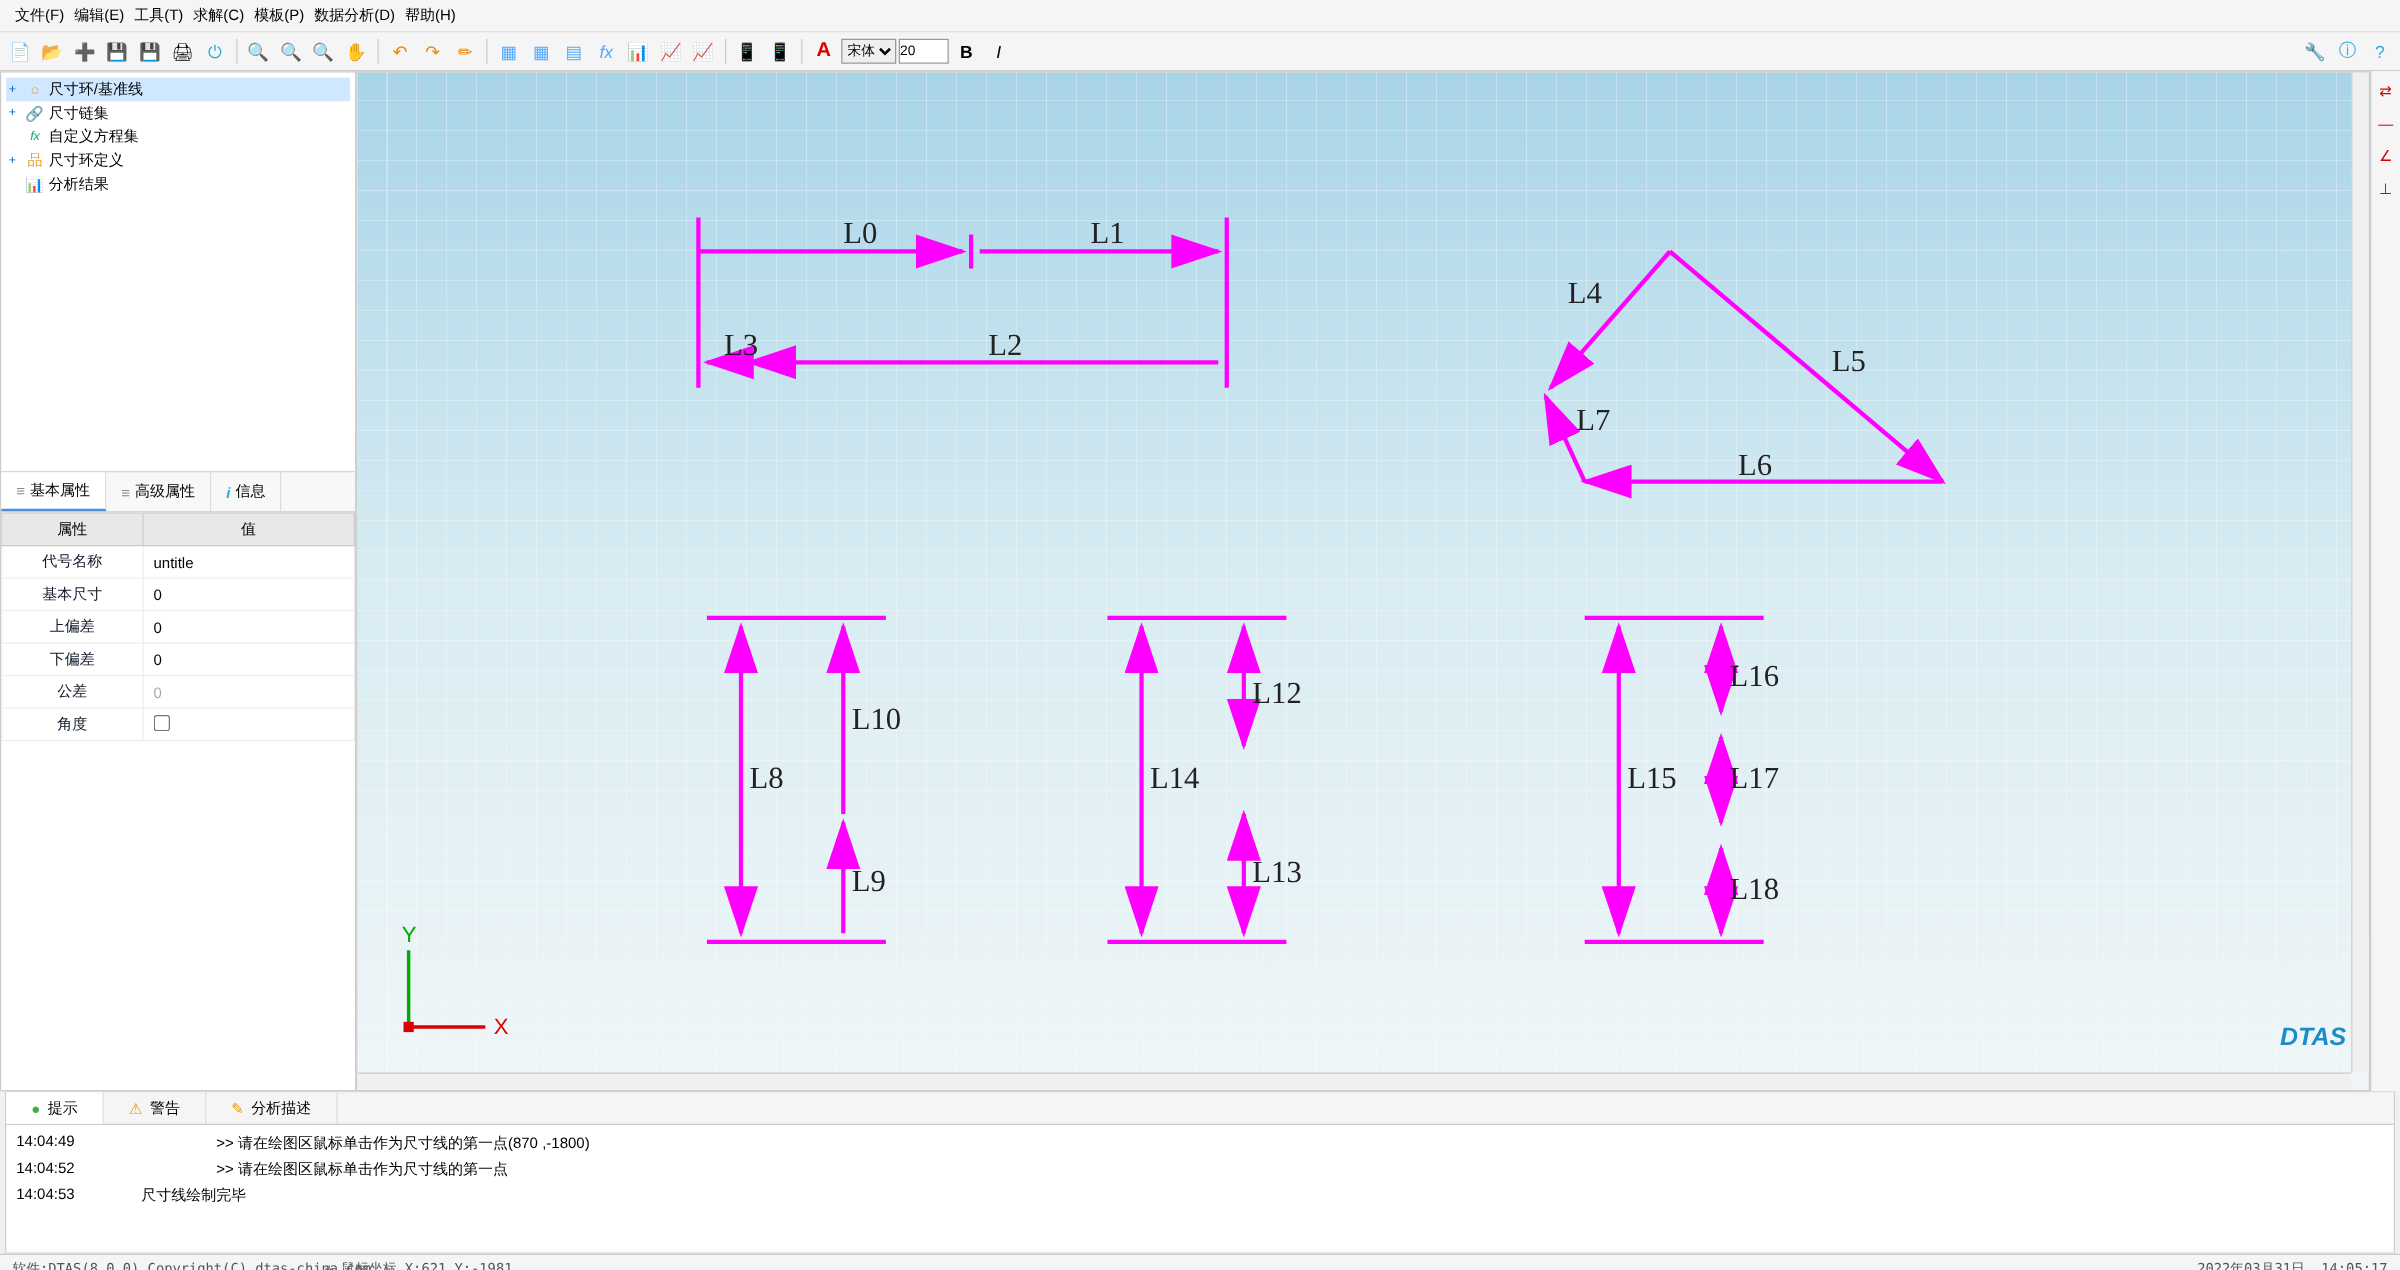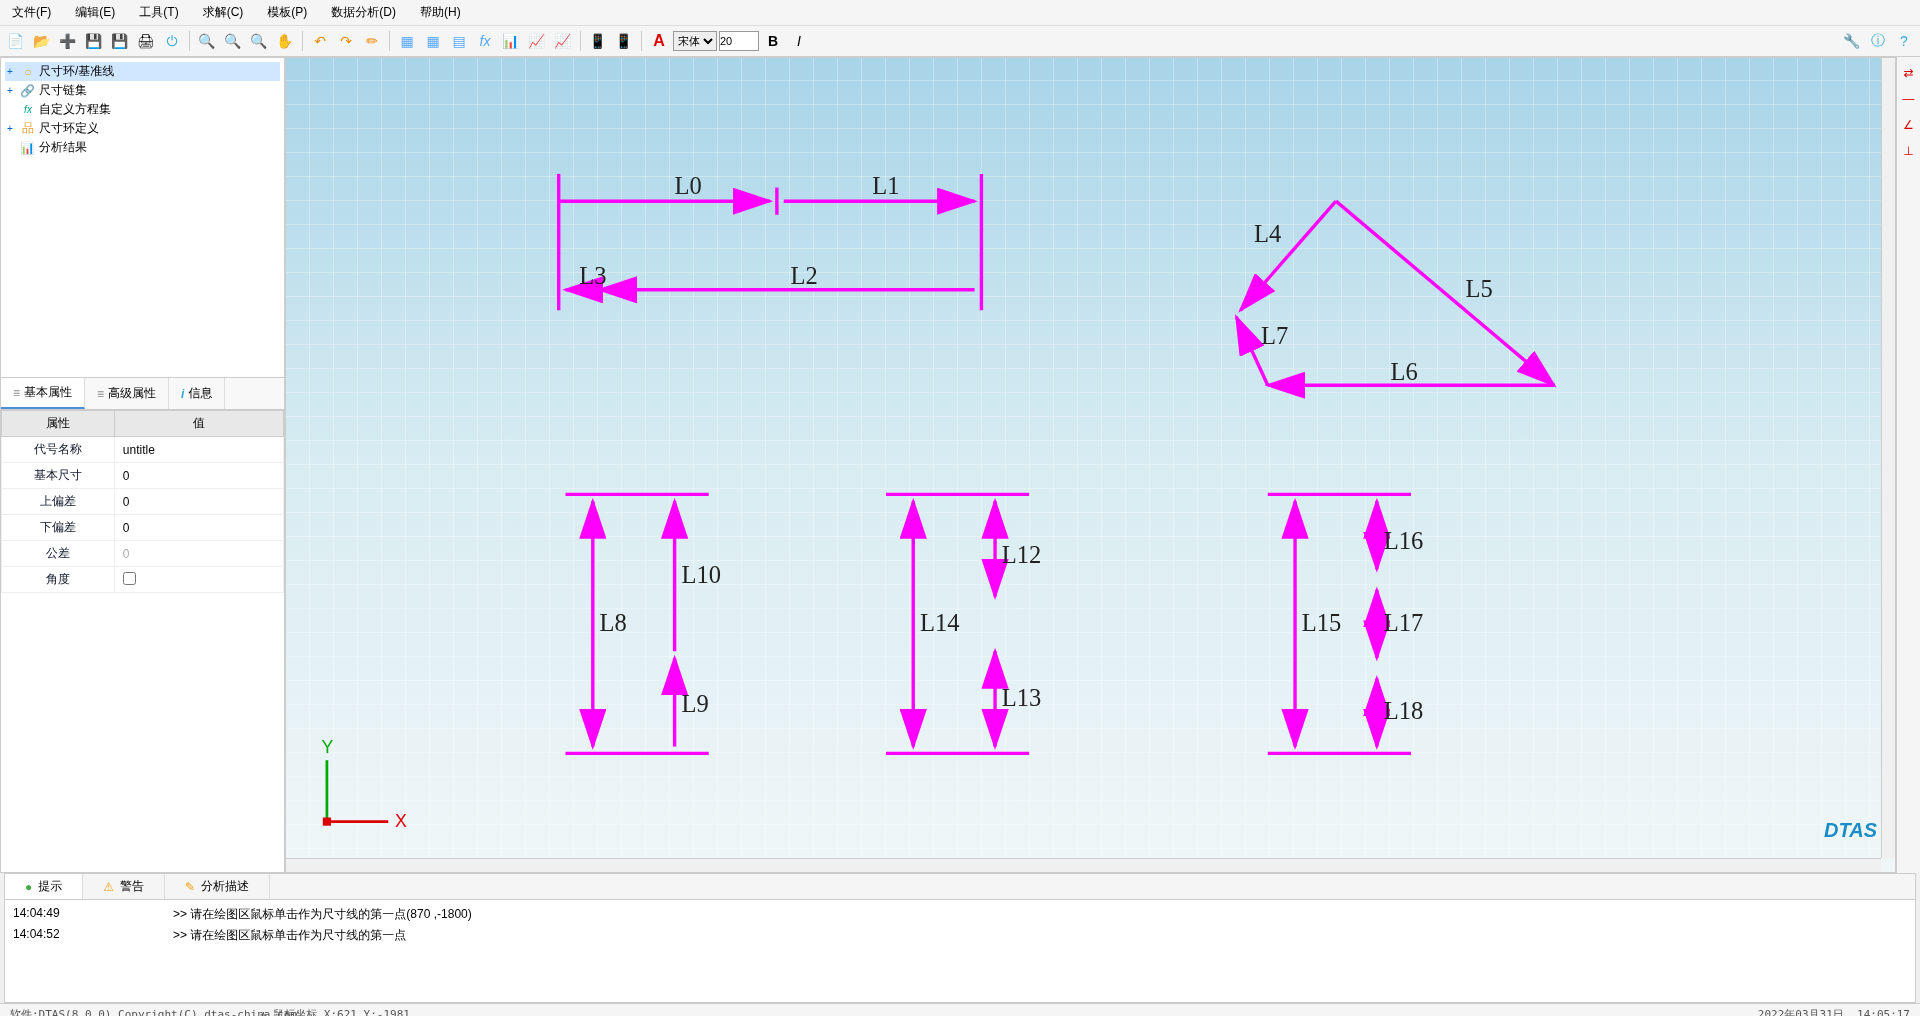"文件(F)" .menubar { gap: 16px -> none }
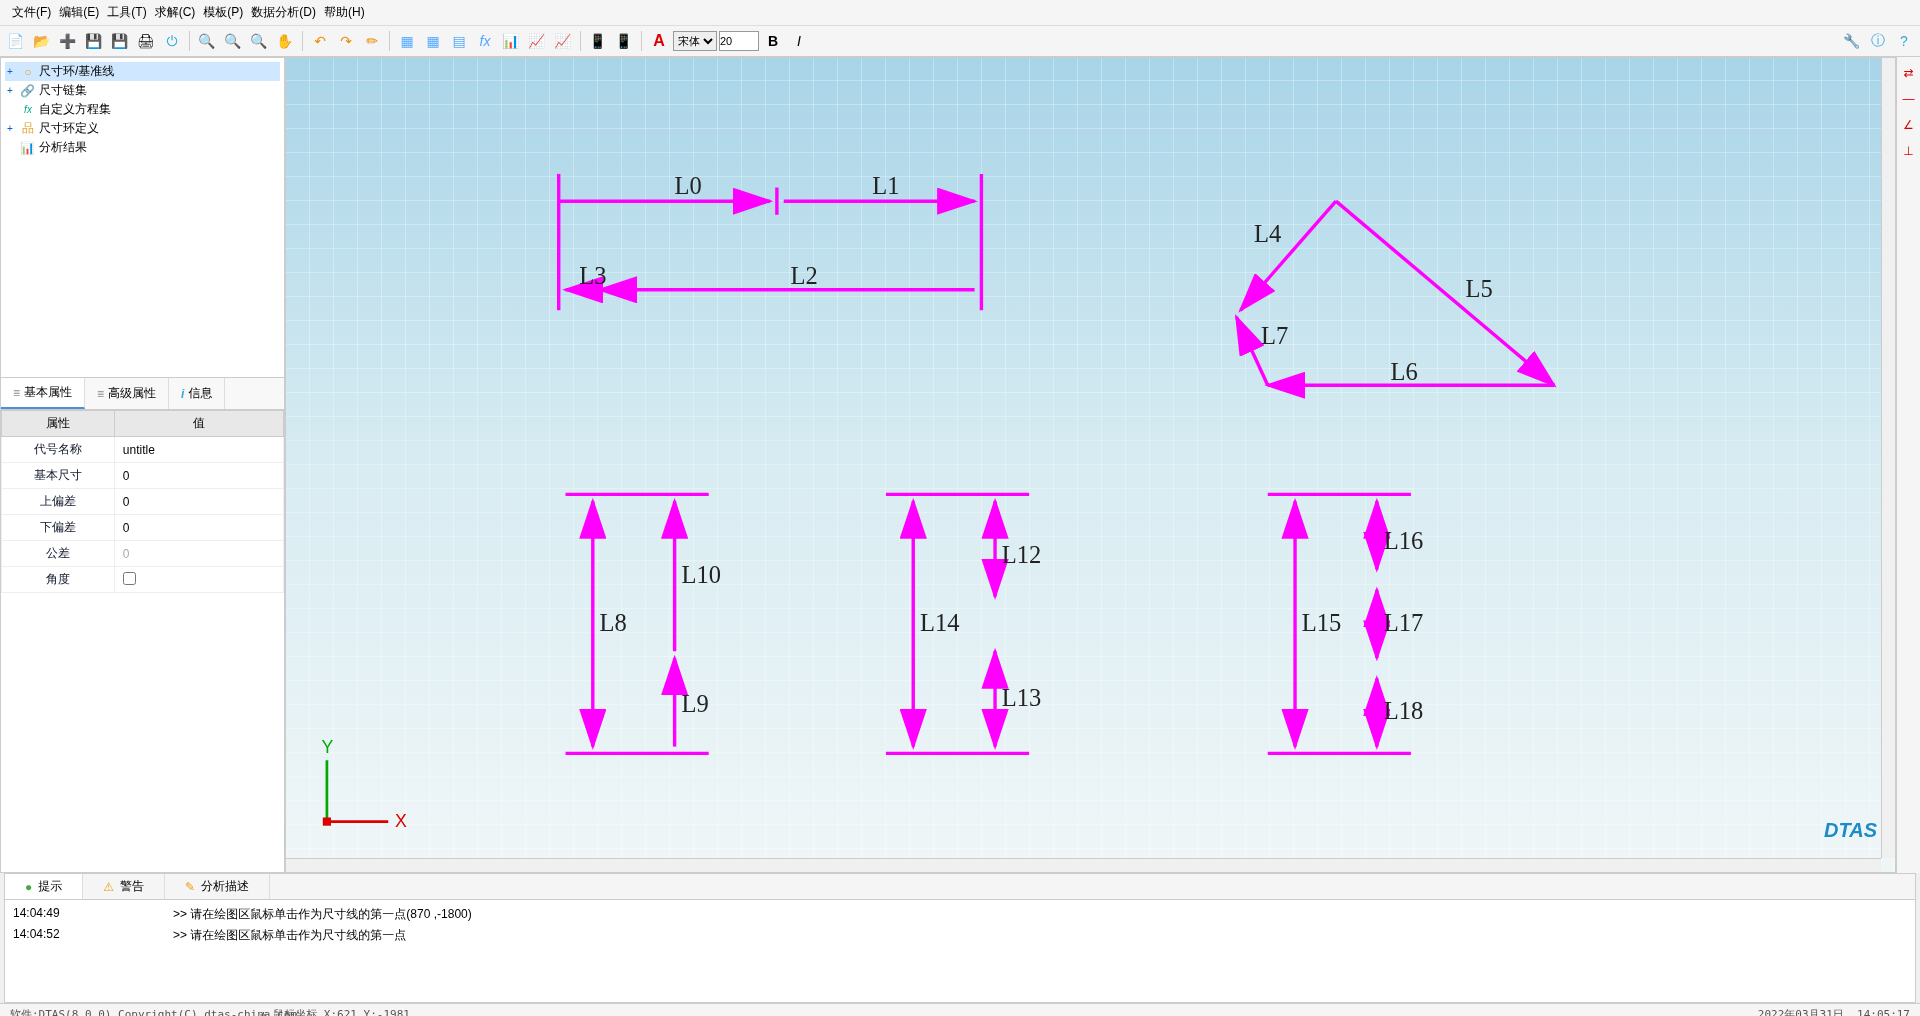"14:04:53" div.log-row { html: none -> <div> <span>14:04:53</span> <span>尺寸线绘制完毕</span> </div> }
